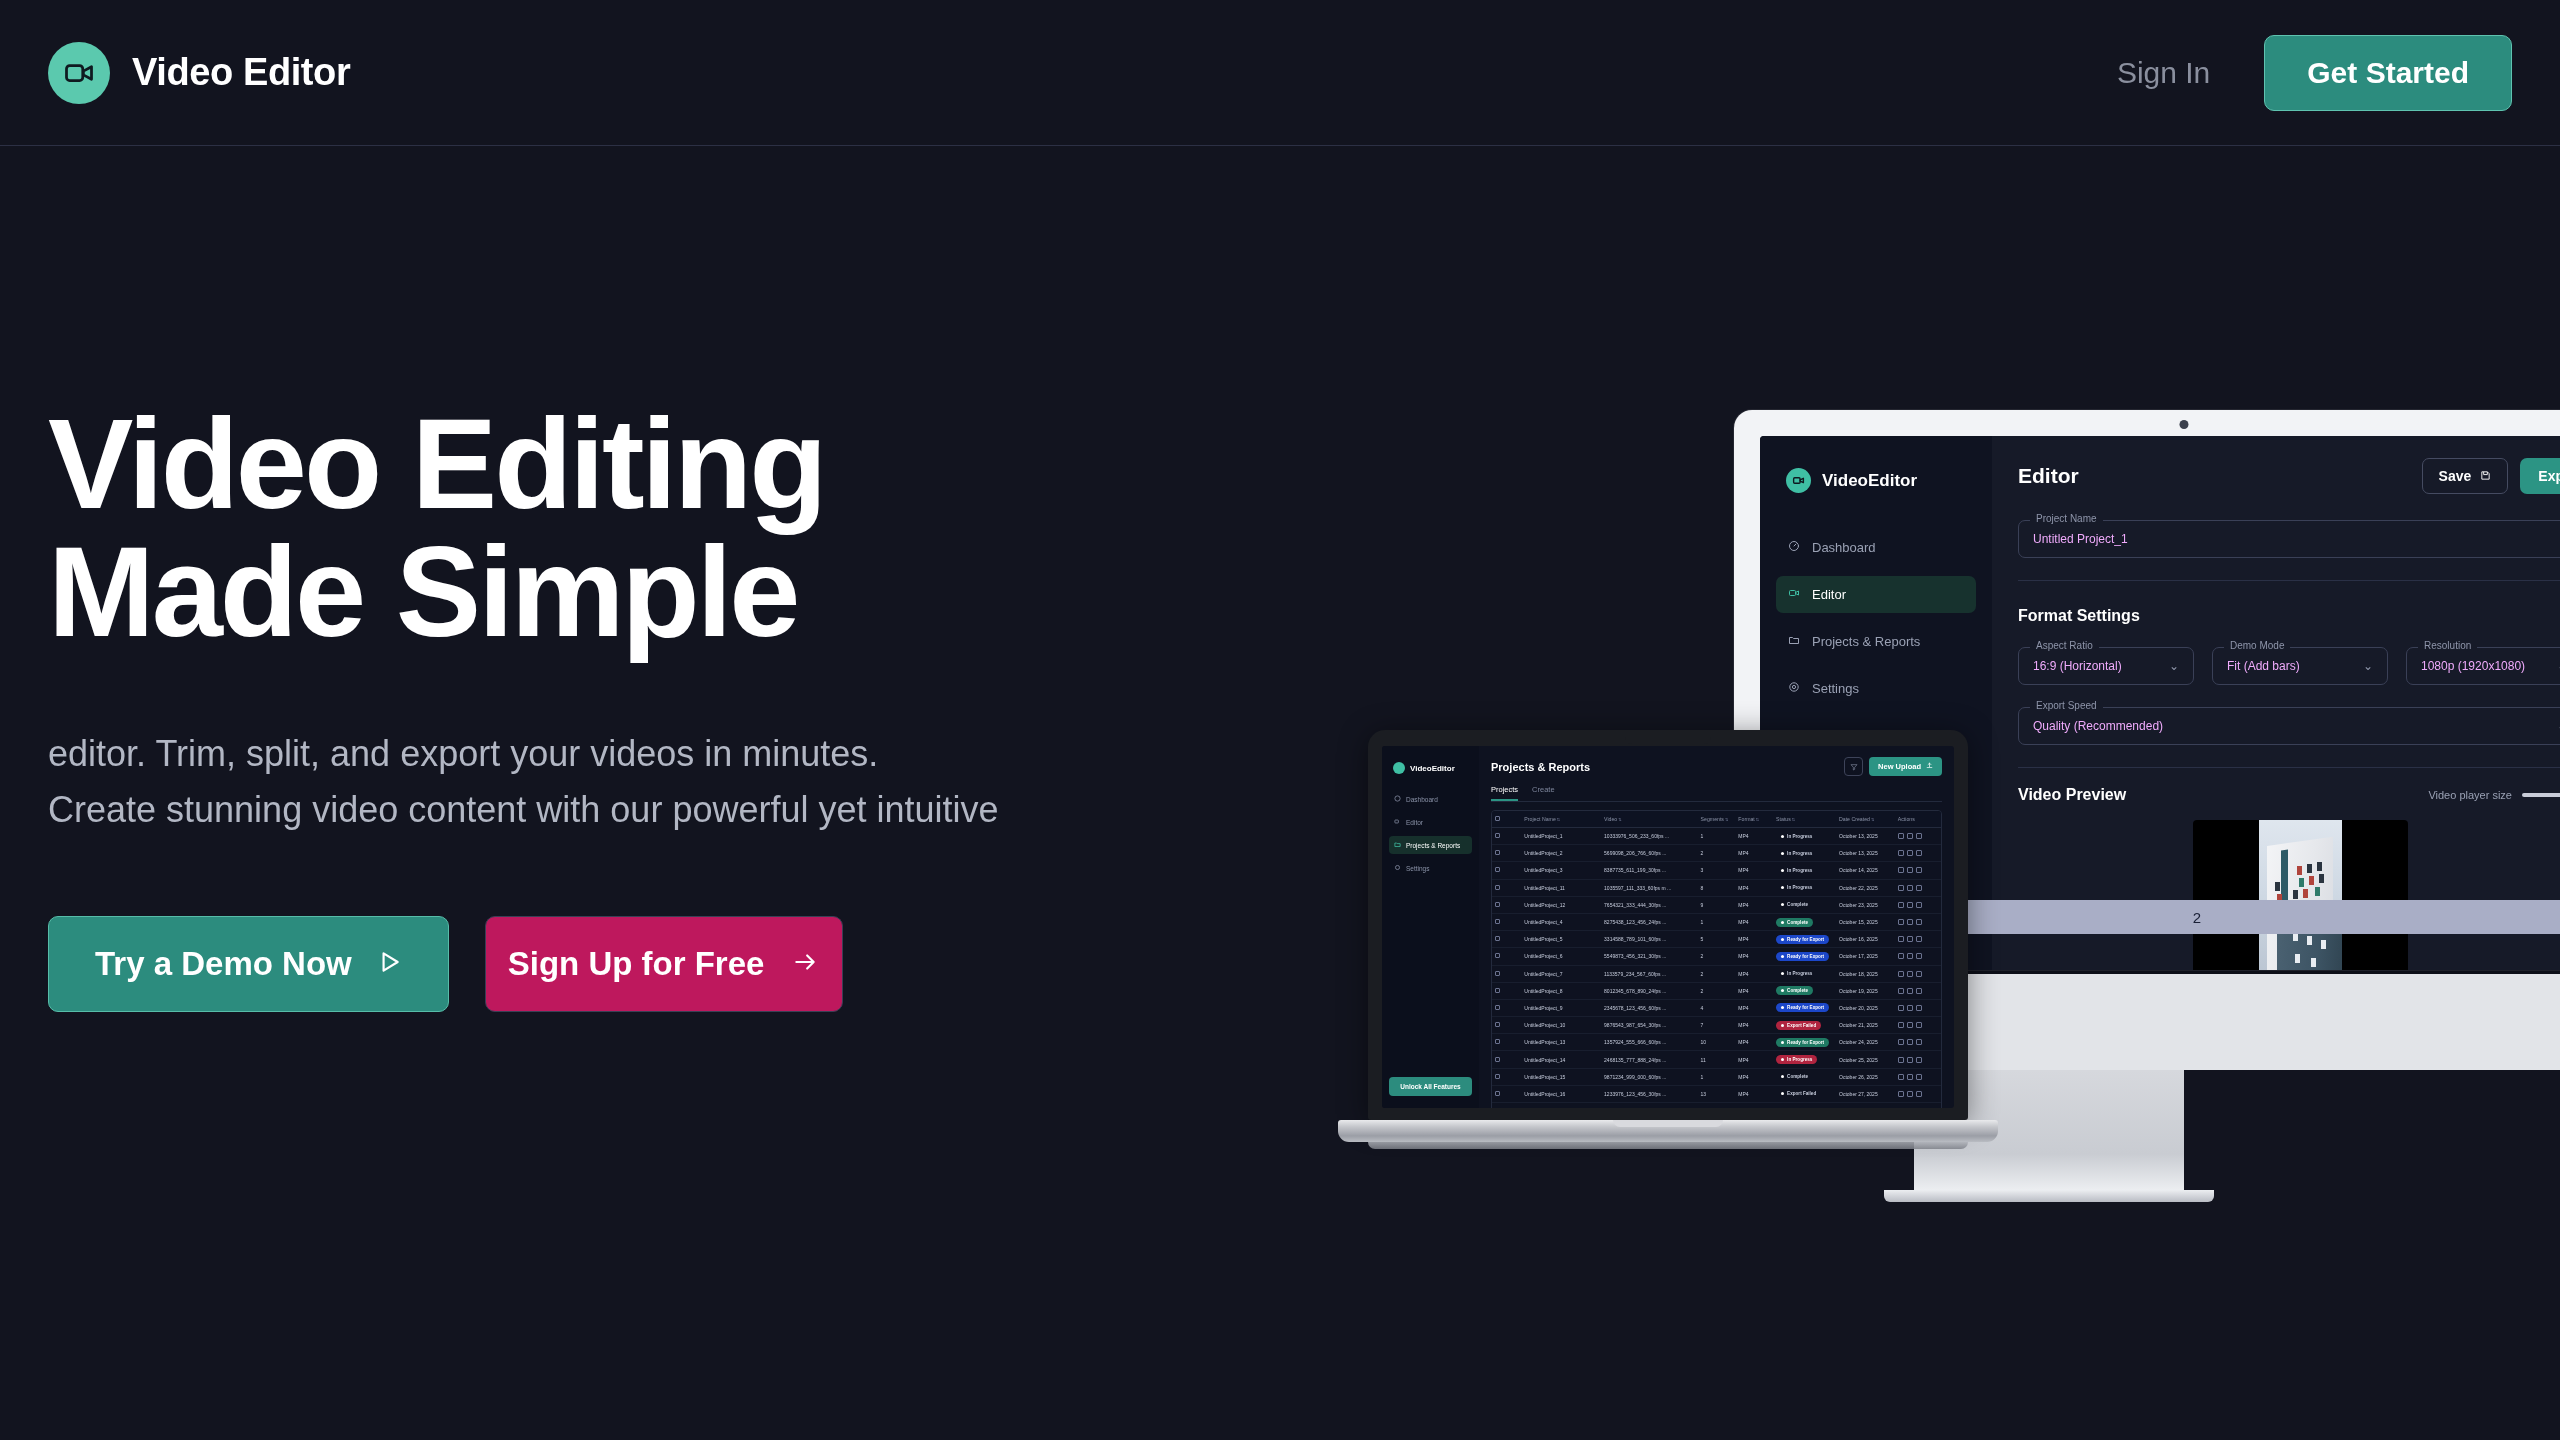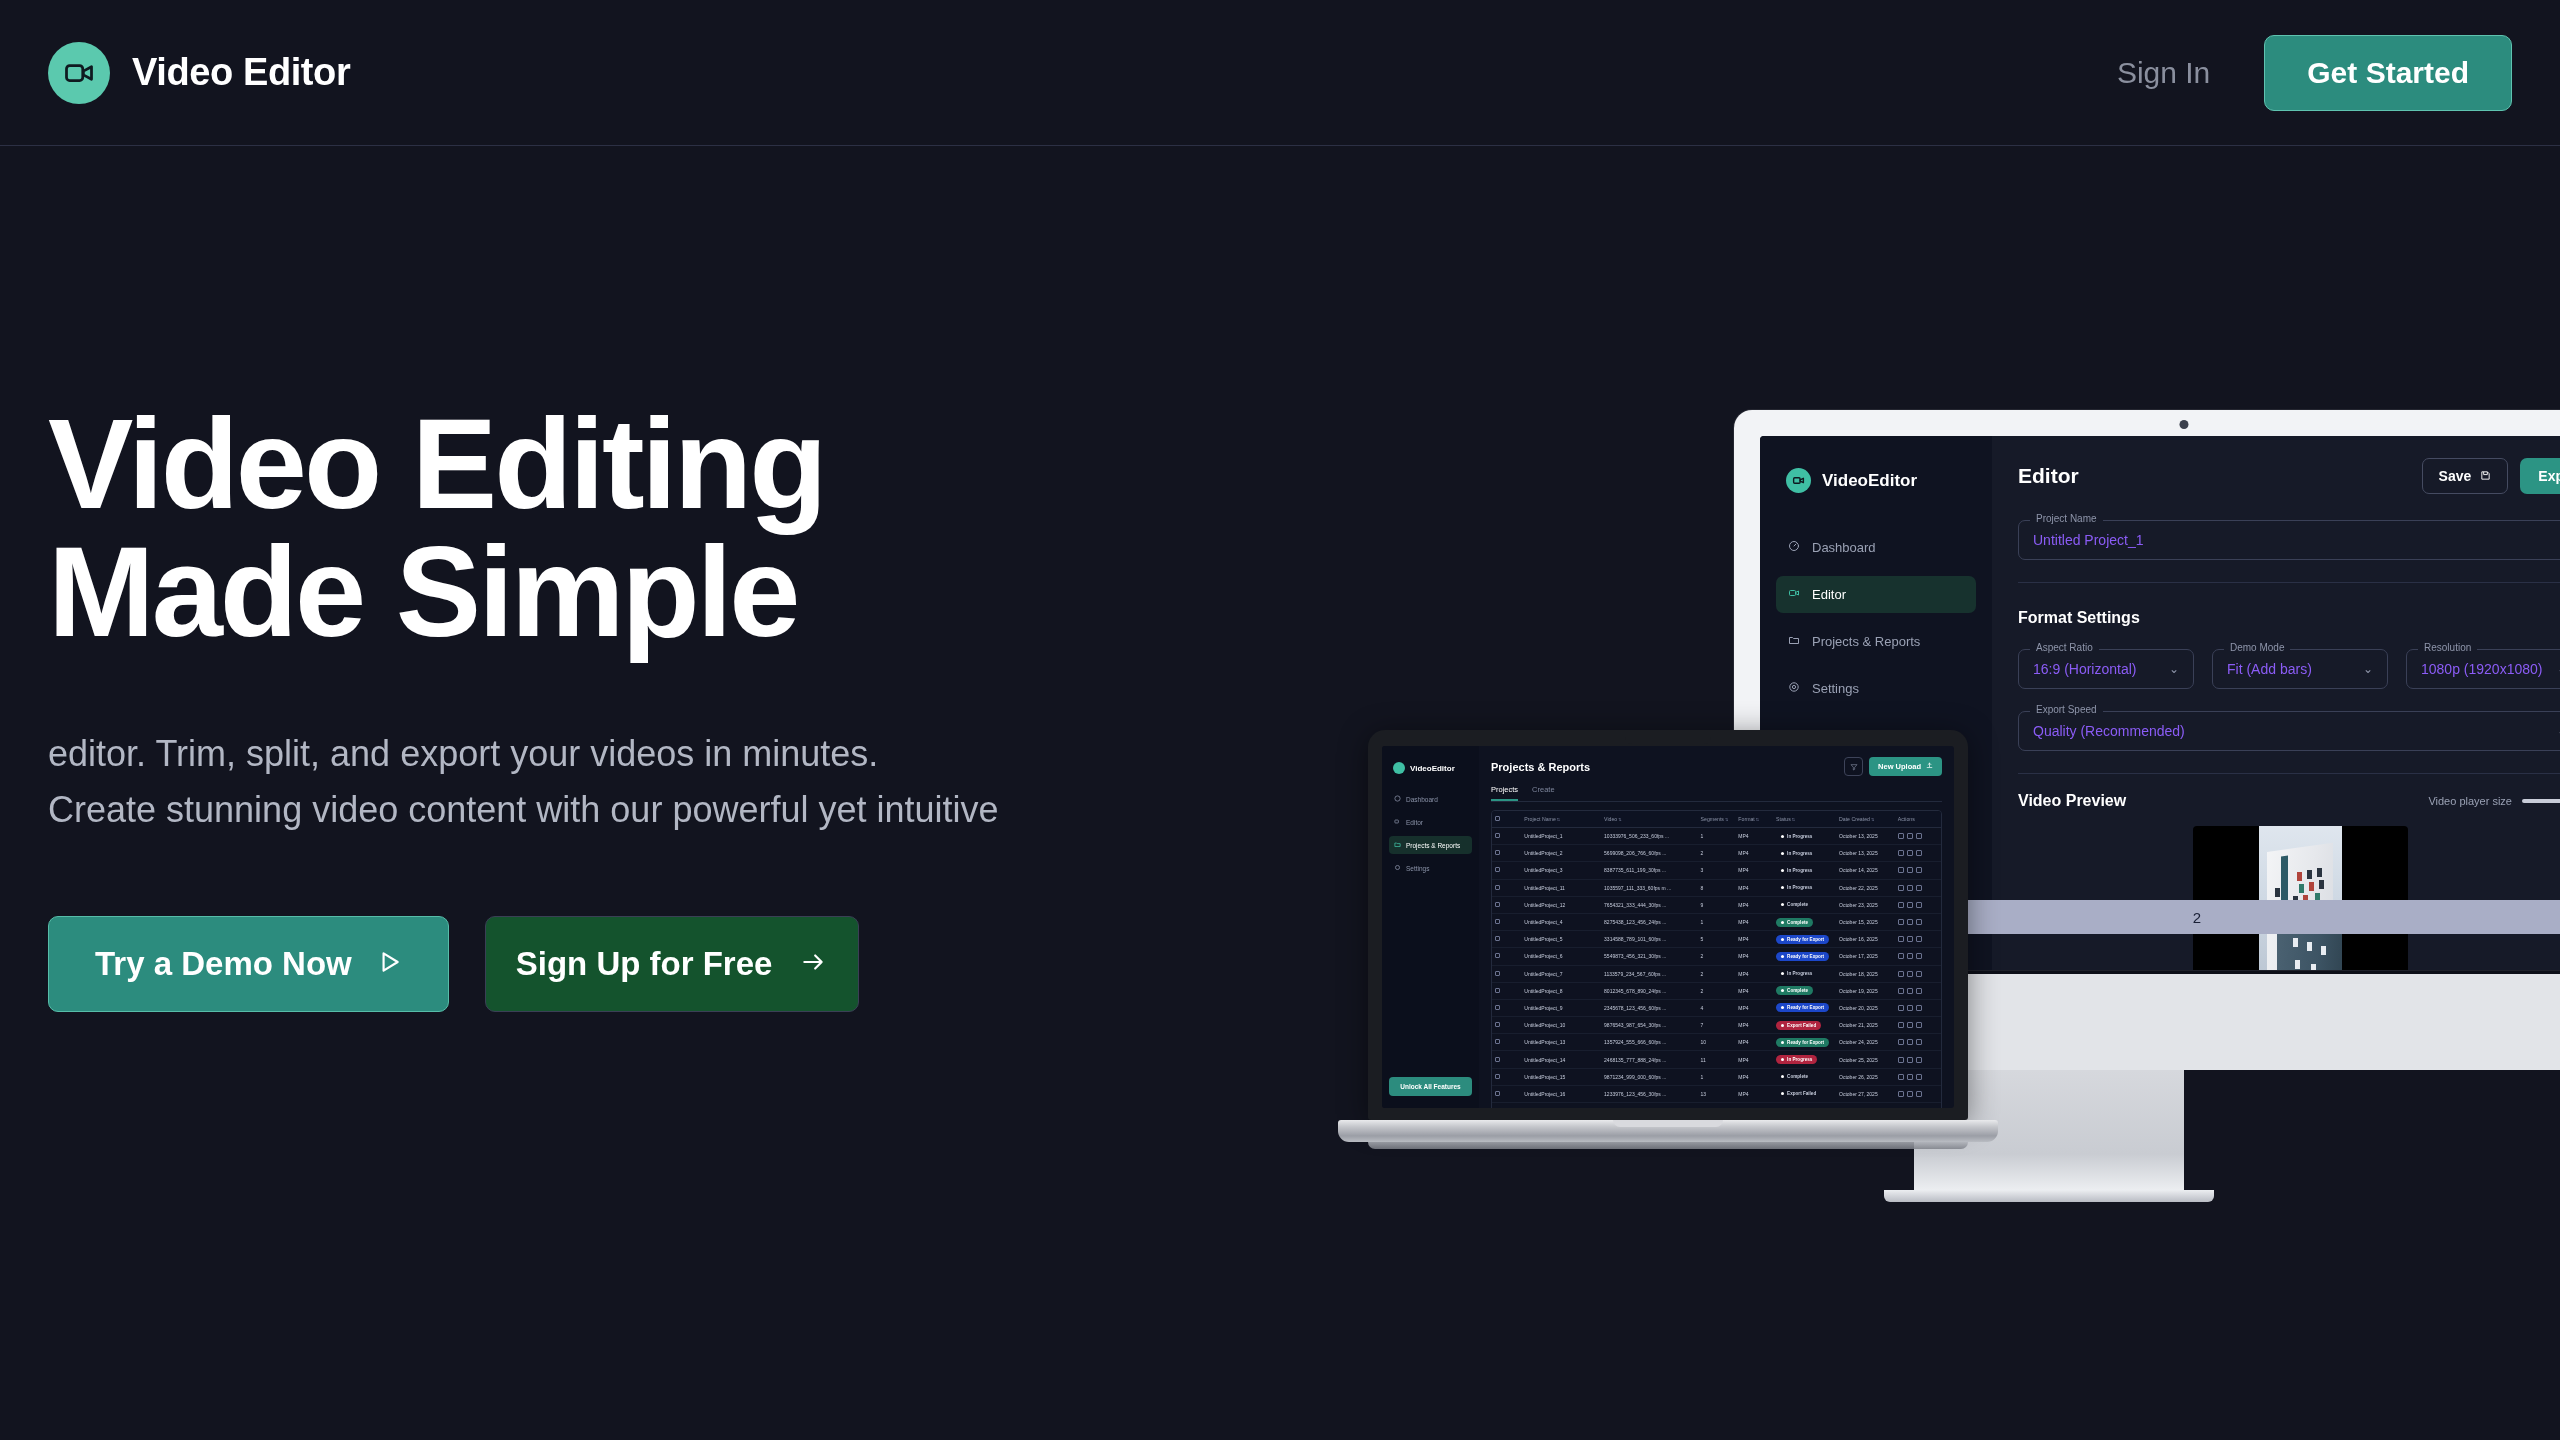"Untitled Project_1" .fieldset .val { color: #8b5cf6 -> #f0abfc; font-size: 14px -> 12px }
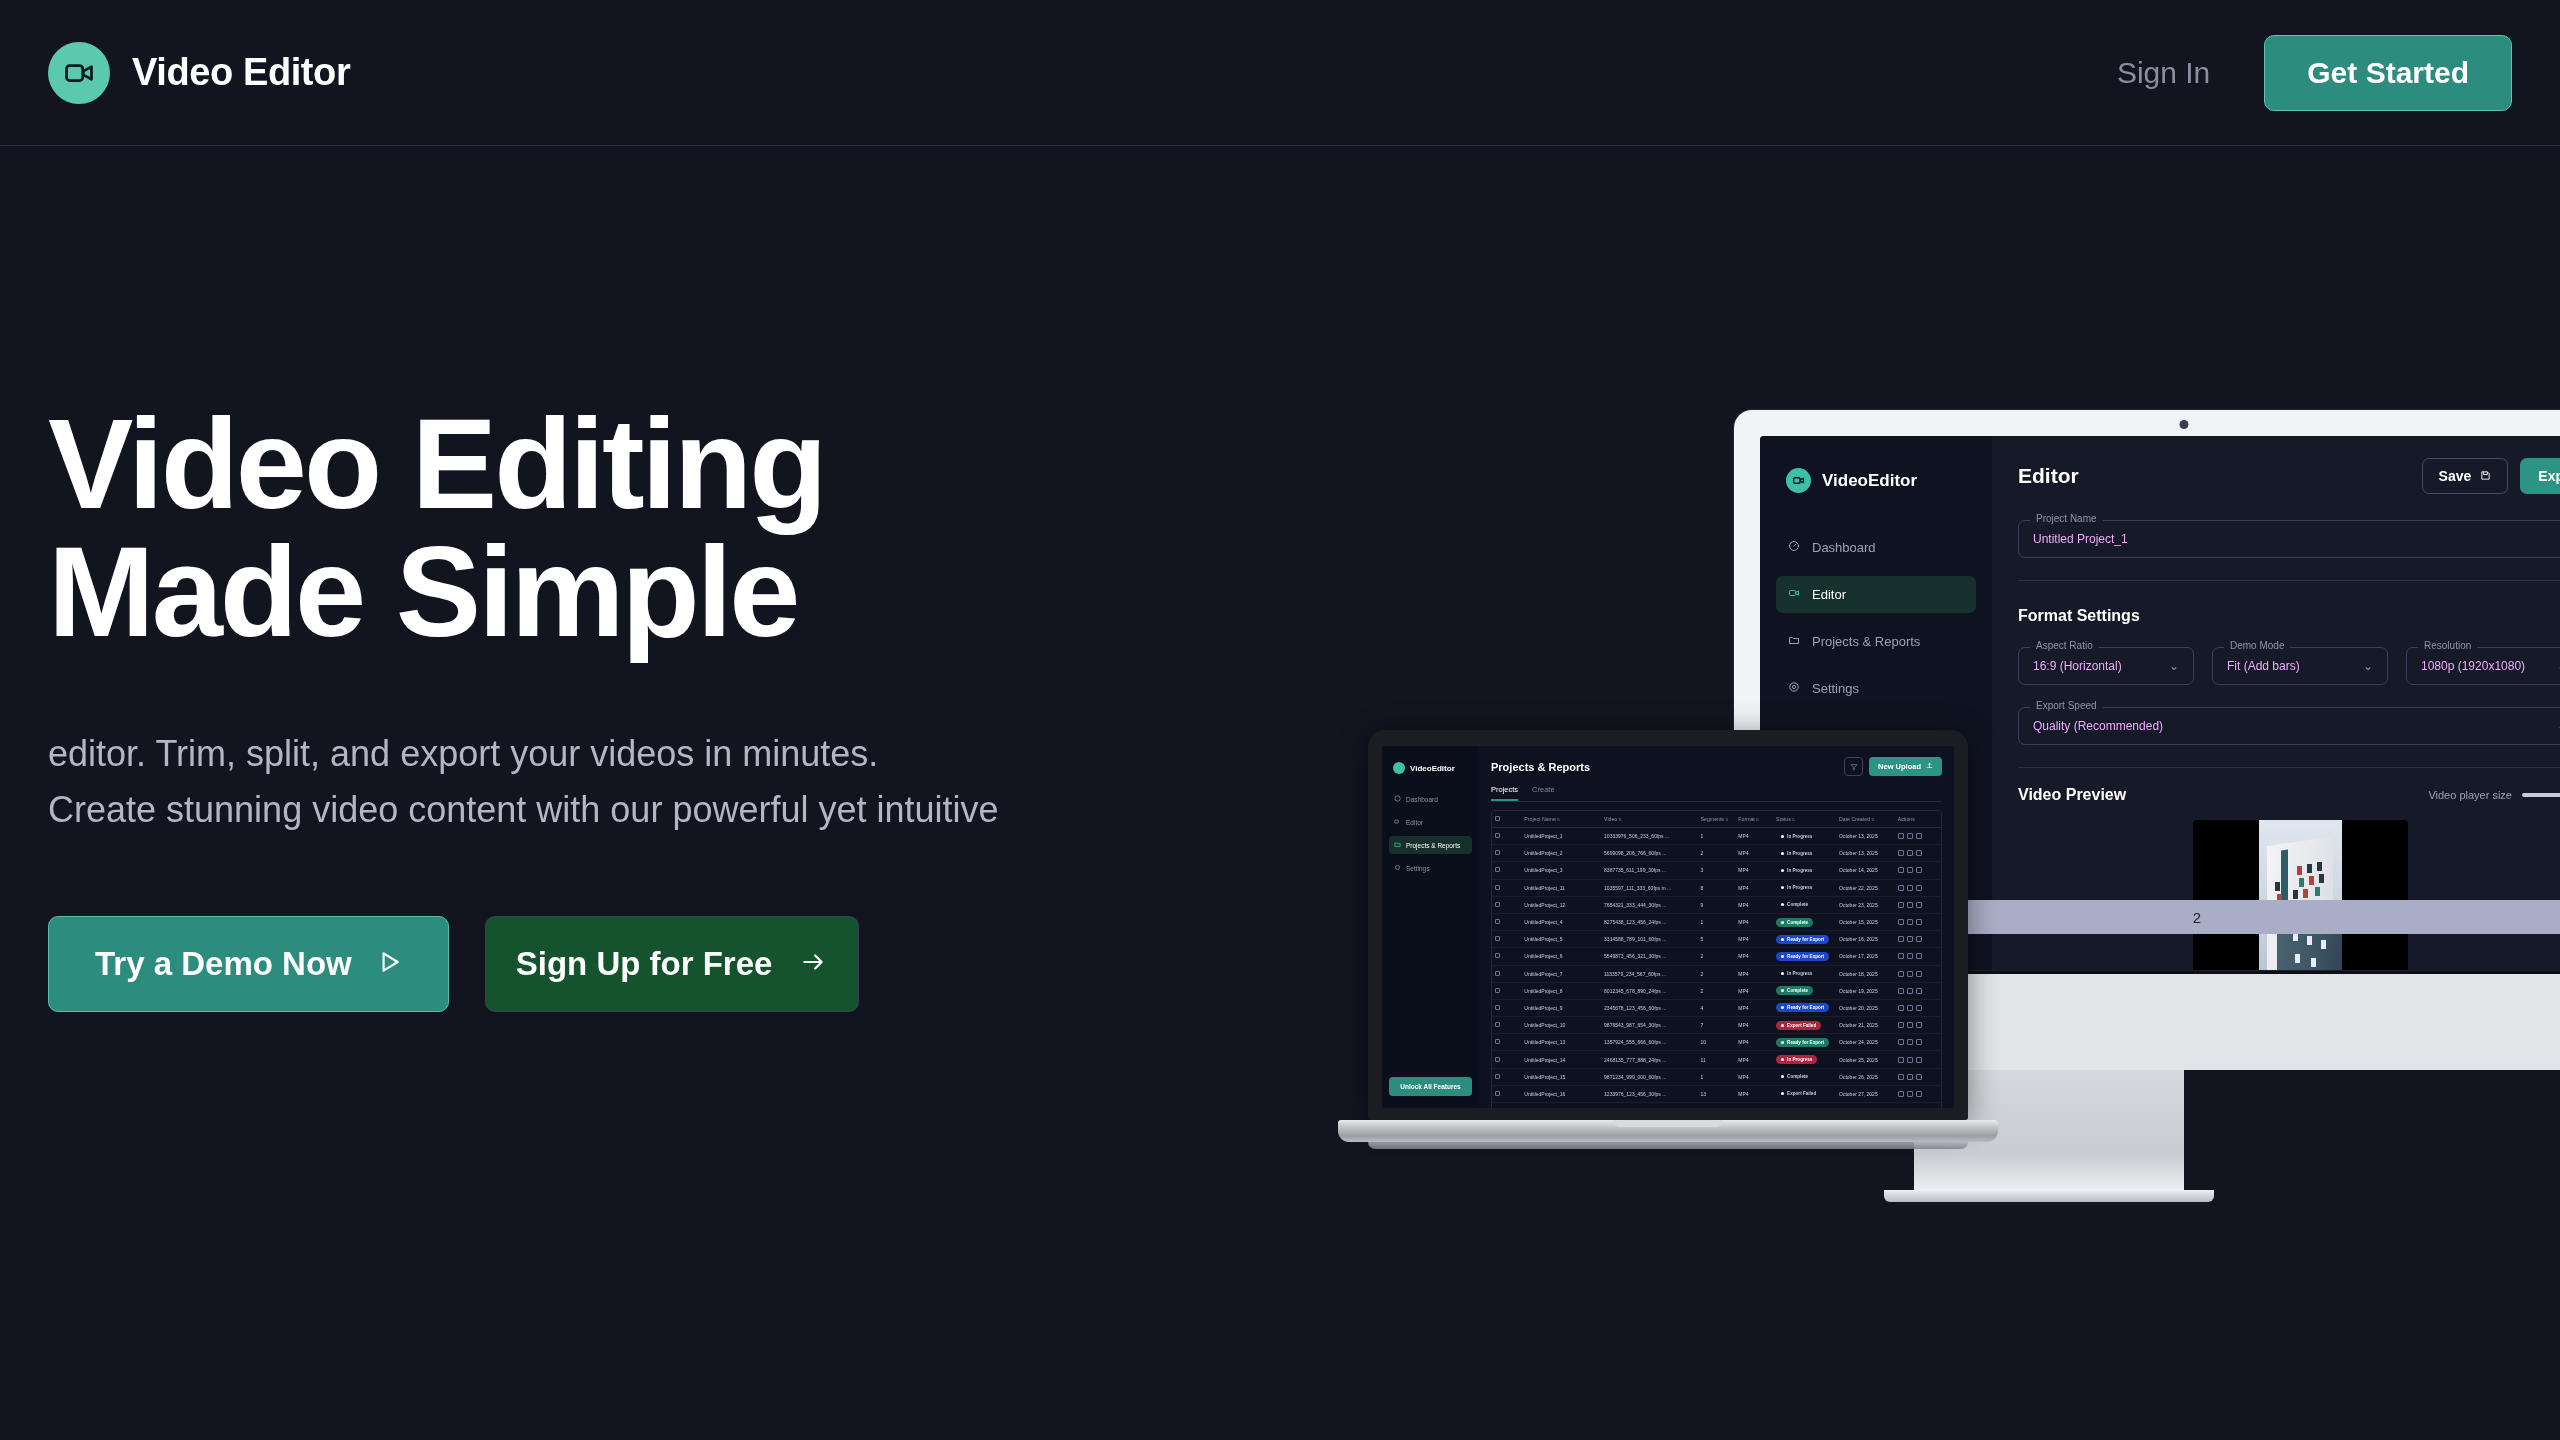"Sign Up for Free" .btn-signup { background: #14532d -> #be185d; padding: 28px 30px -> 28px 22px }
